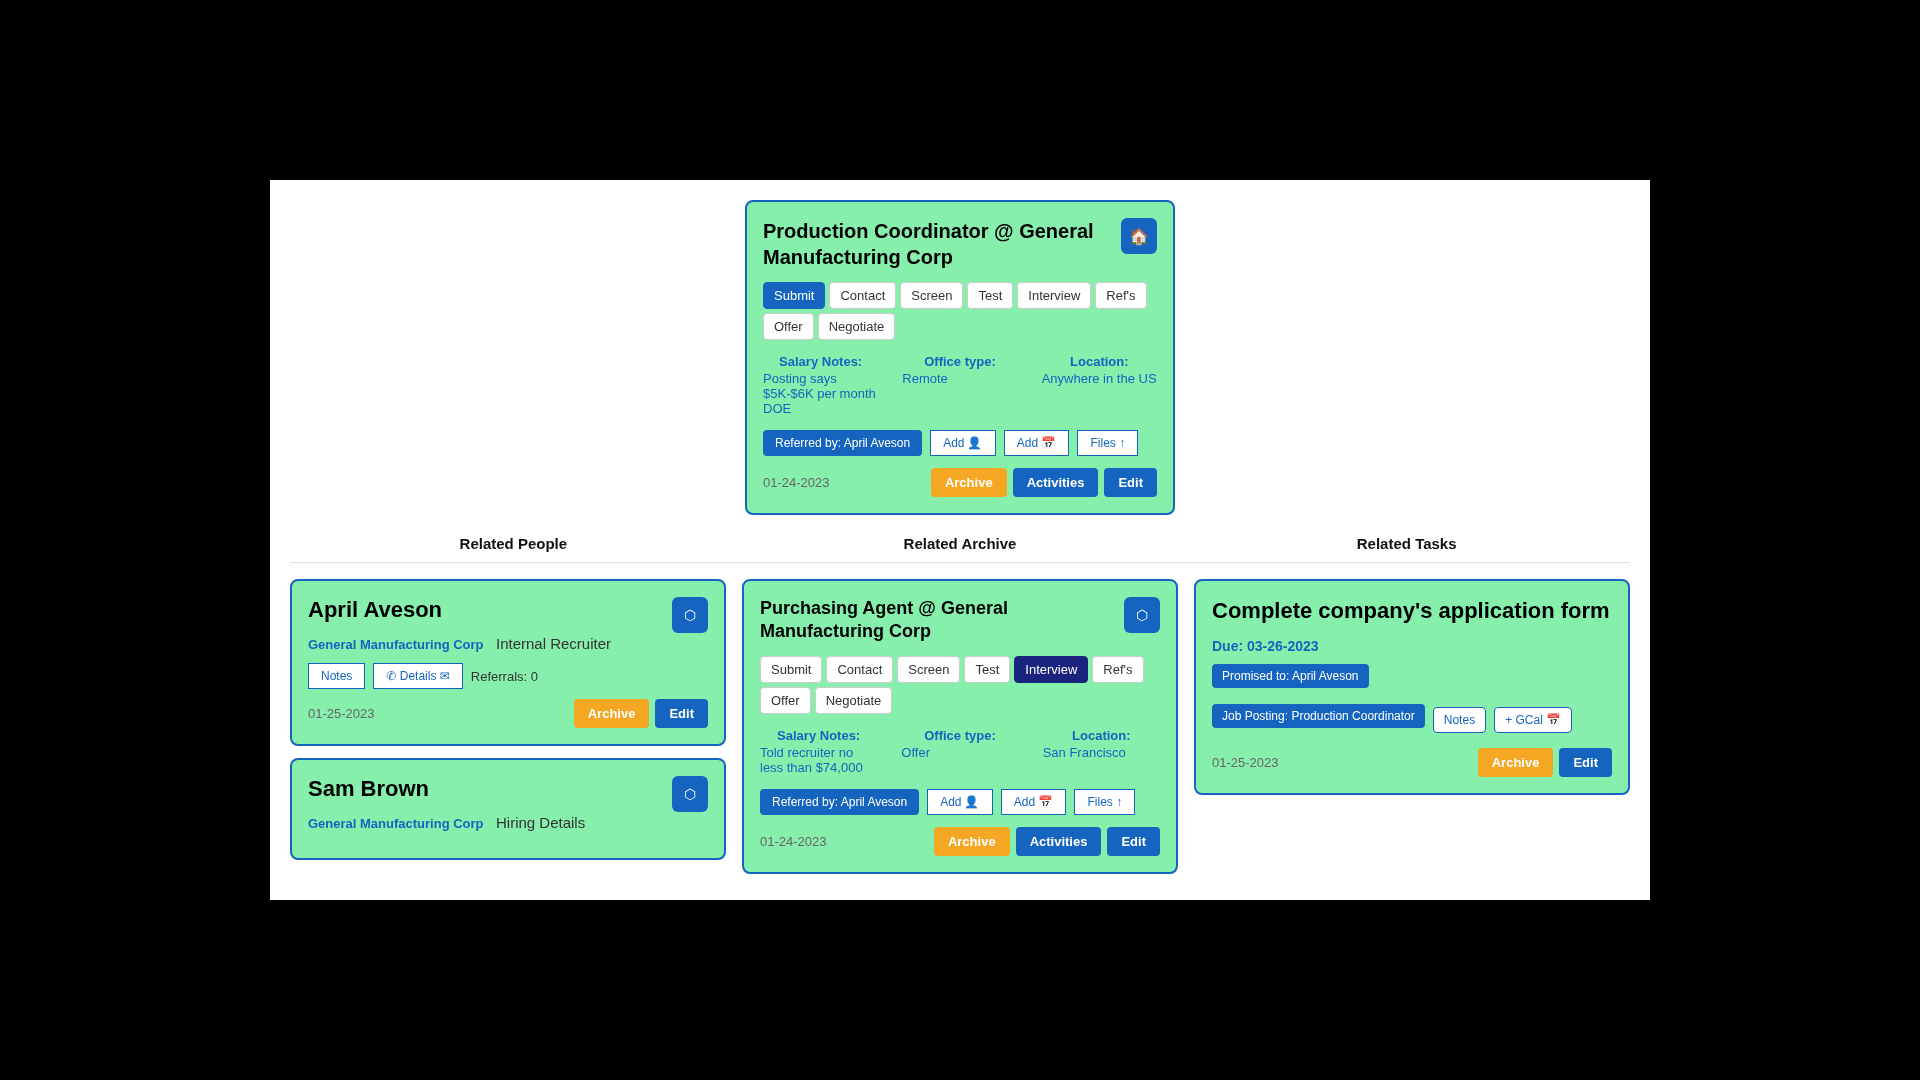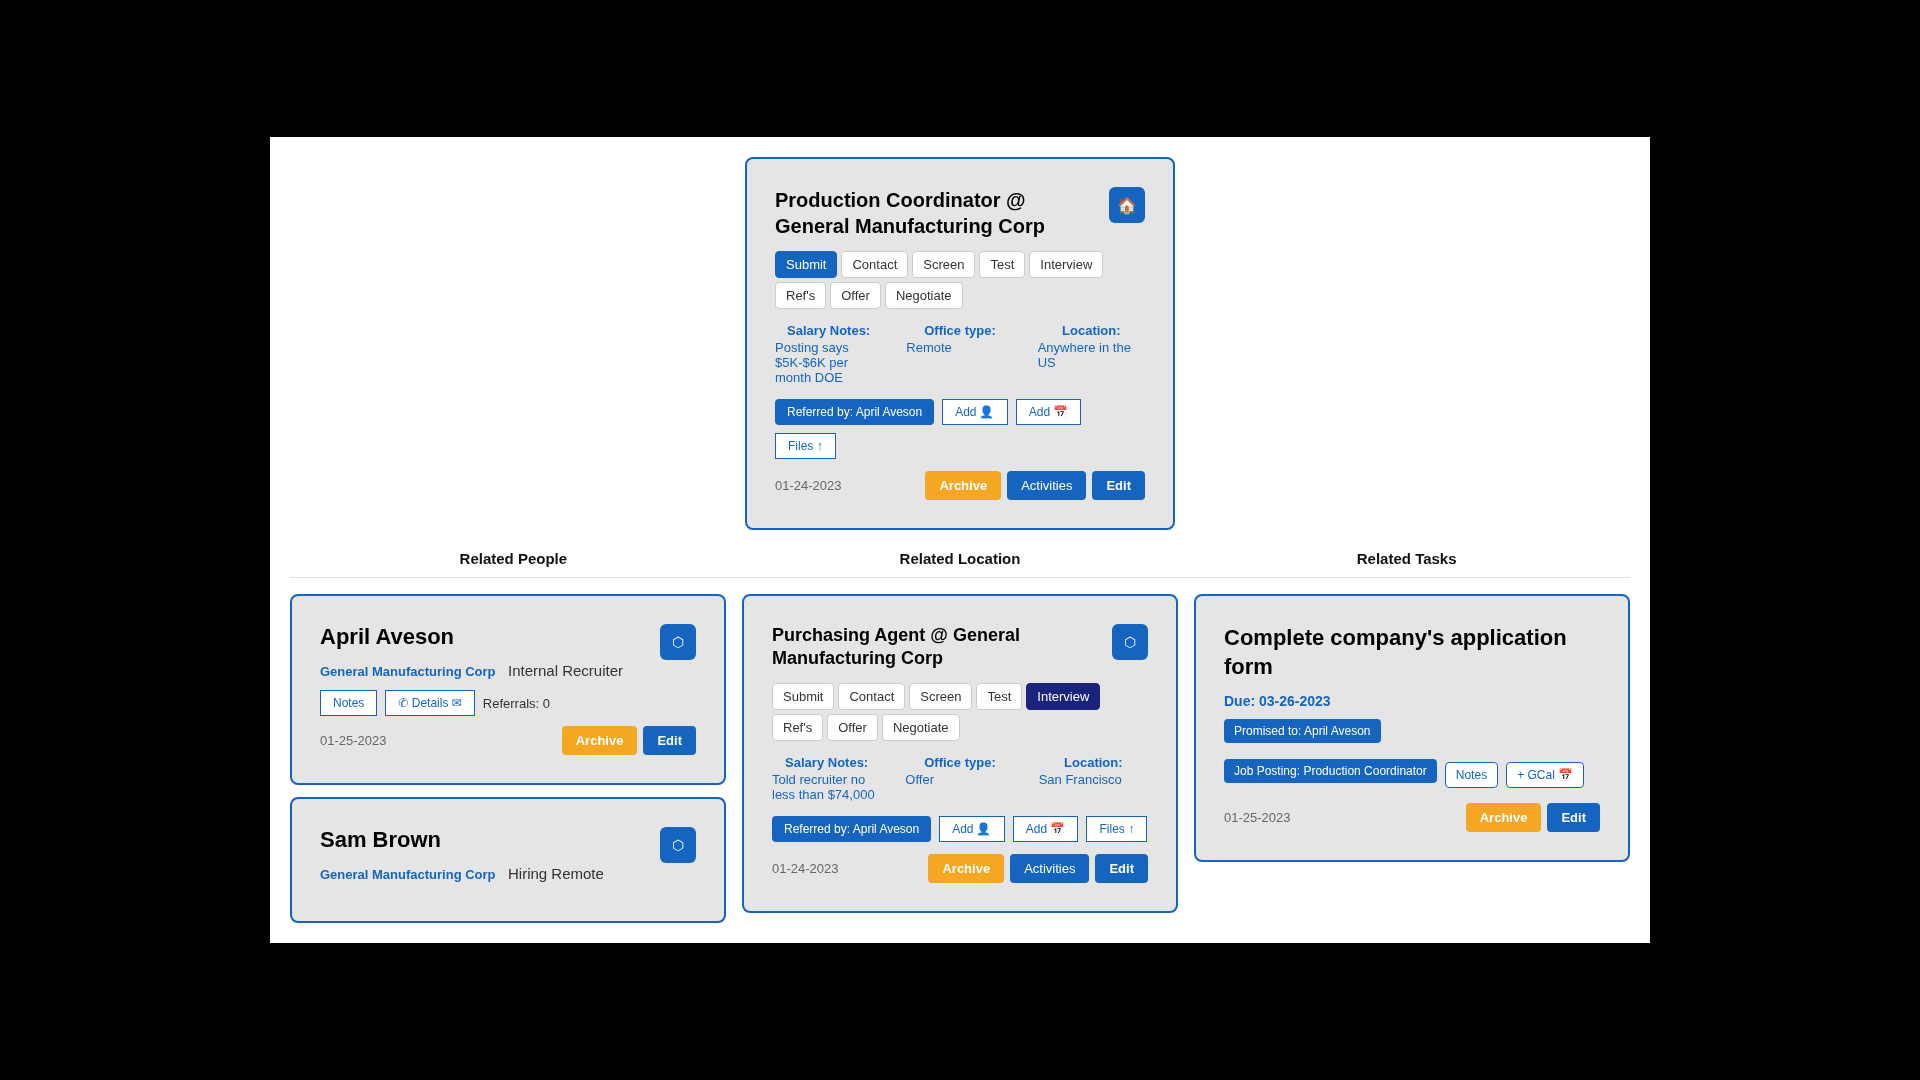"Production Coordinator @ General" .card { background: #e5e5e5 -> #86efac; padding: 28px -> 16px }
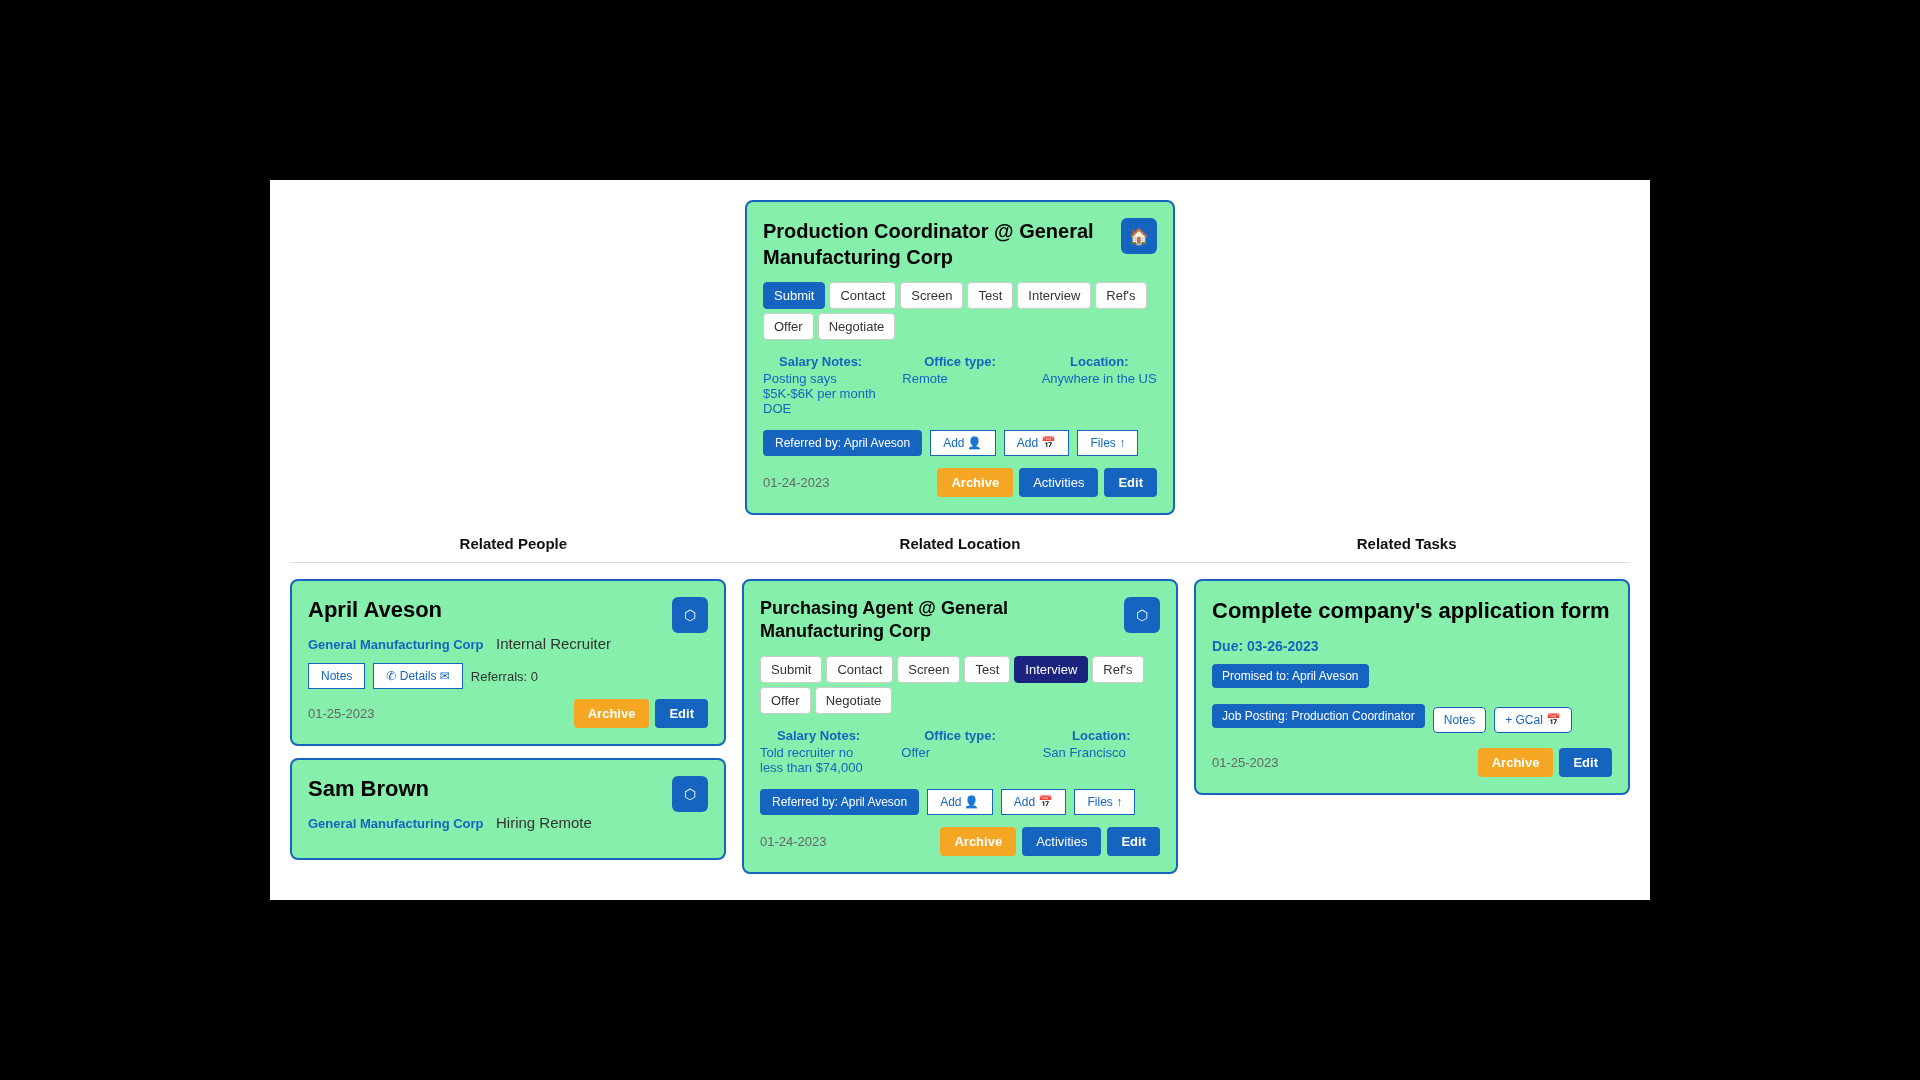"Activities" .btn-activities { font-weight: 400 -> 700 }
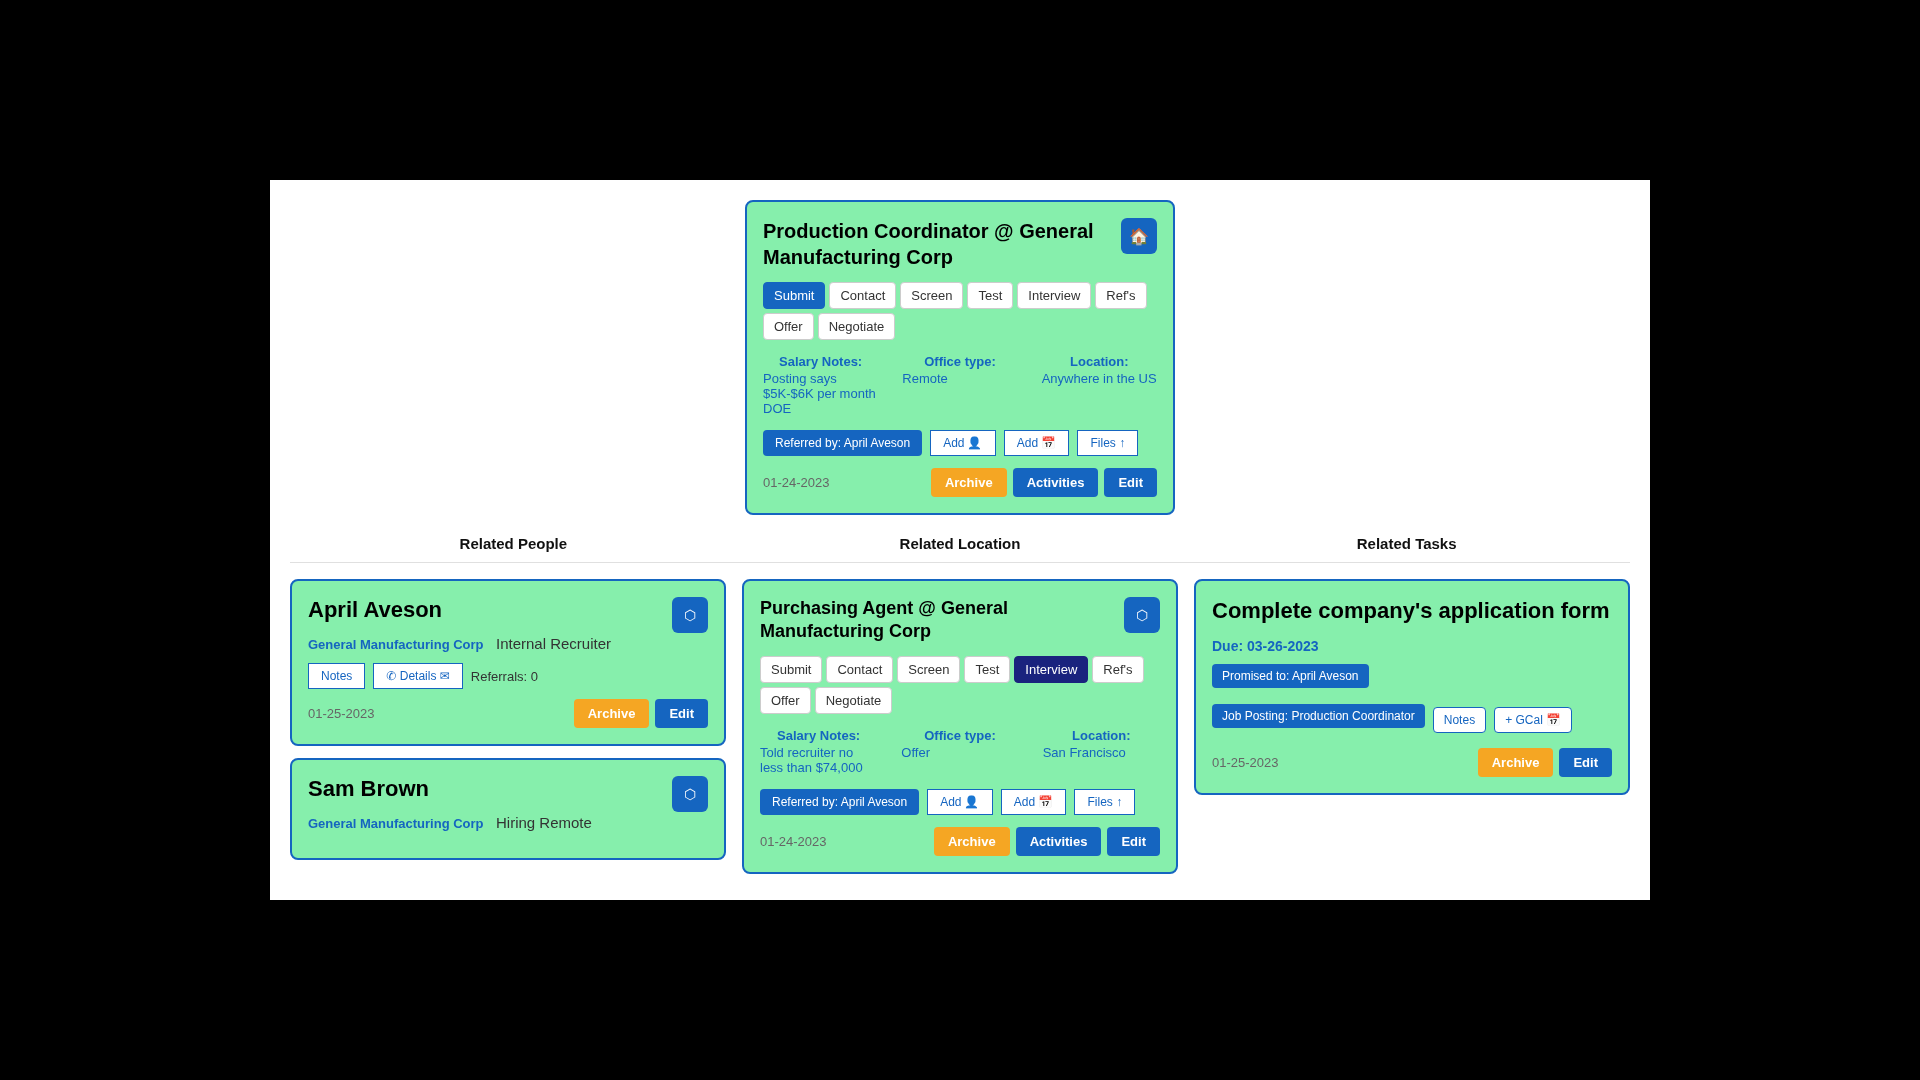"Related Location" div.section-header { text: Location -> Archive }
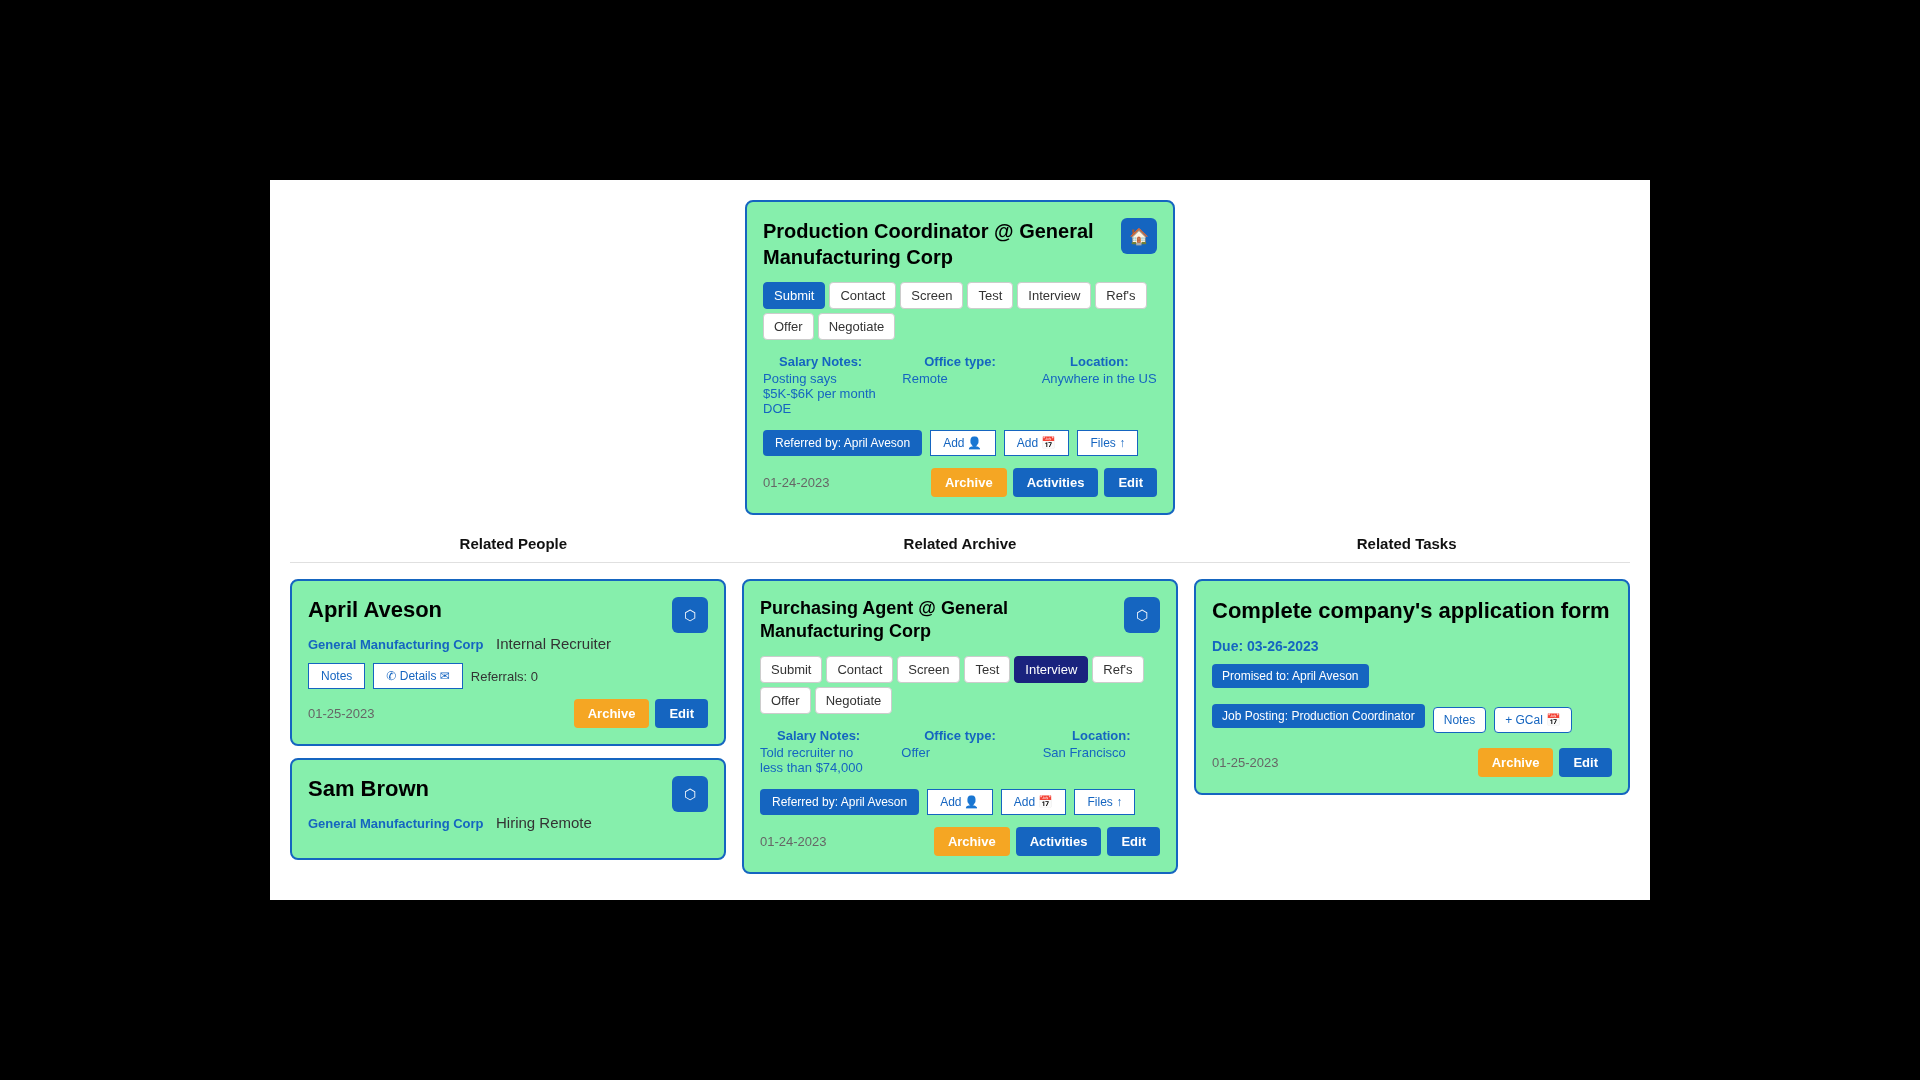"Hiring Remote" span.person-role { text: Remote -> Details }
